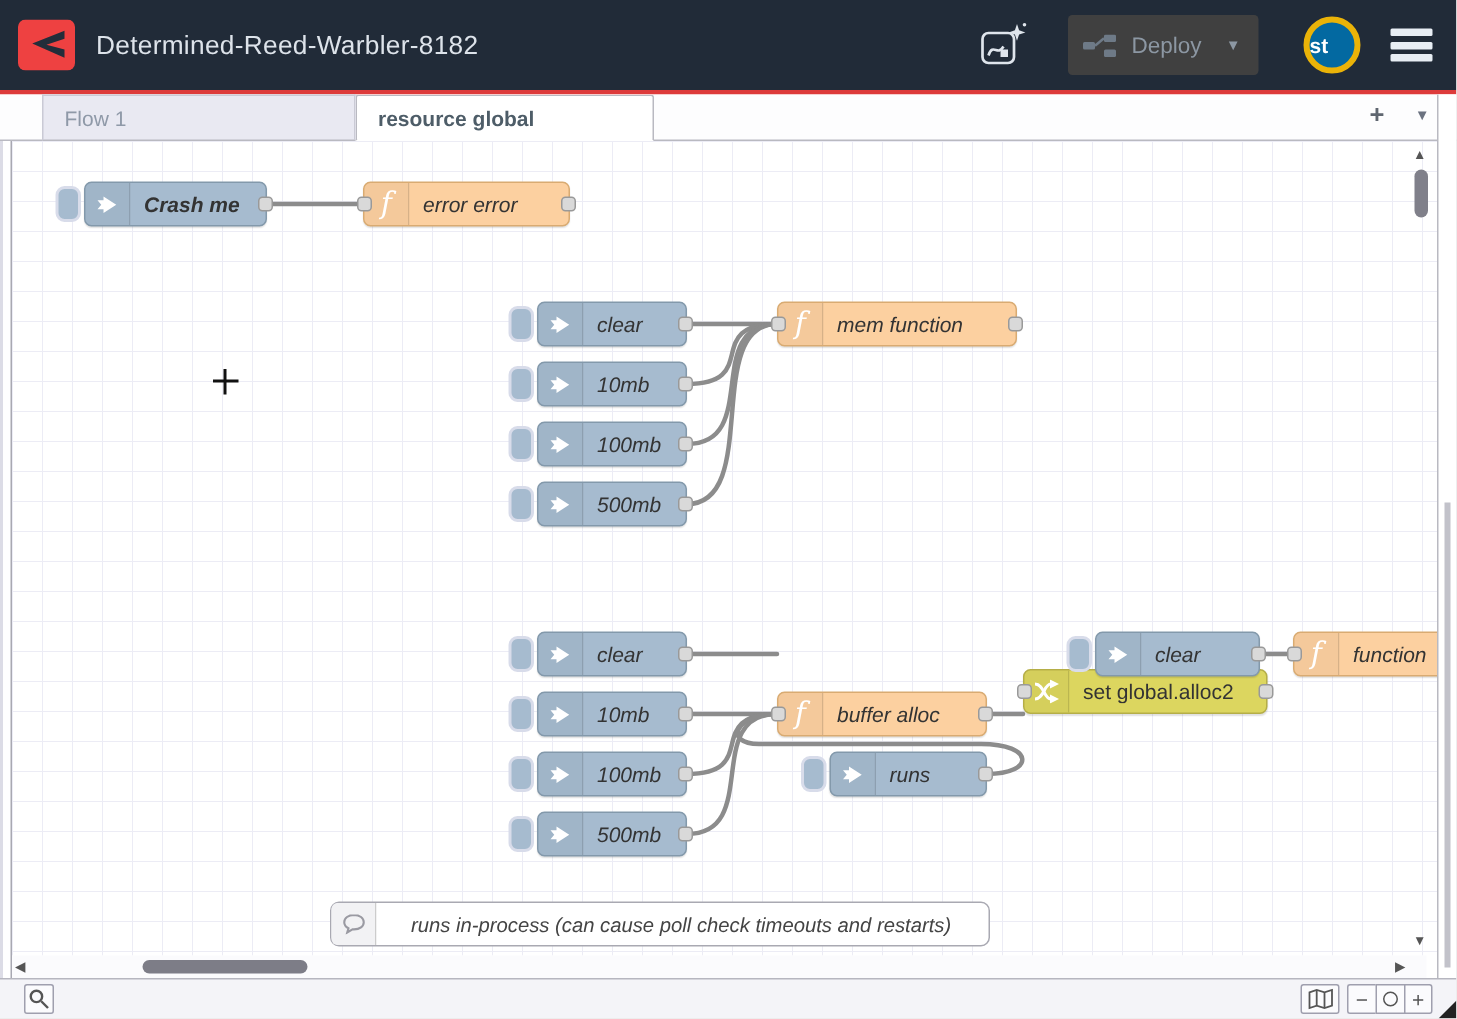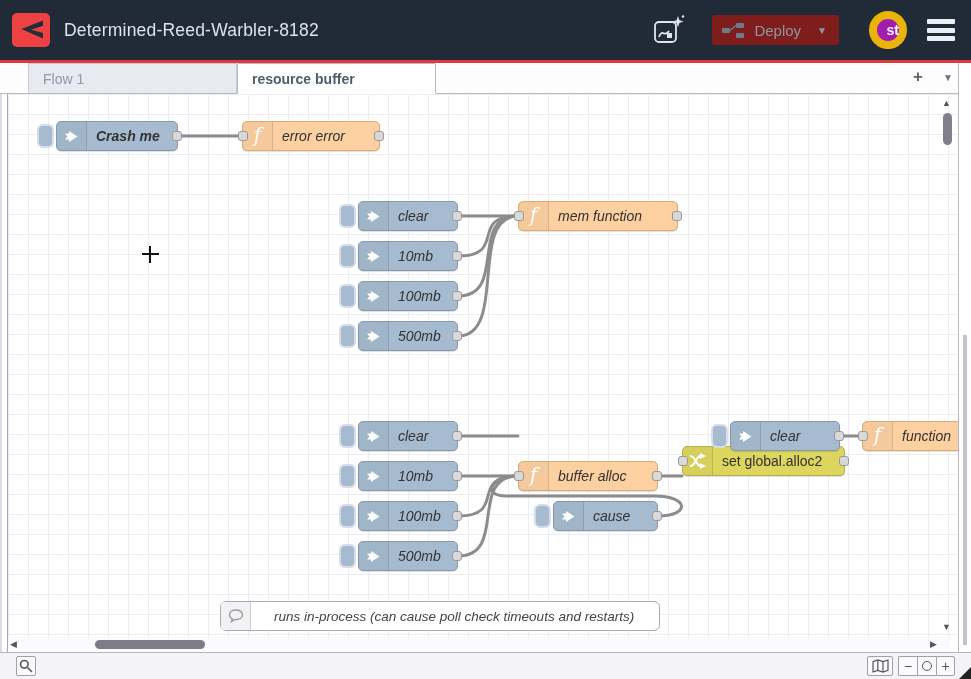"Deploy" #deploy-btn { background: #7f1d1d -> #404040; height: 30px -> 40px }
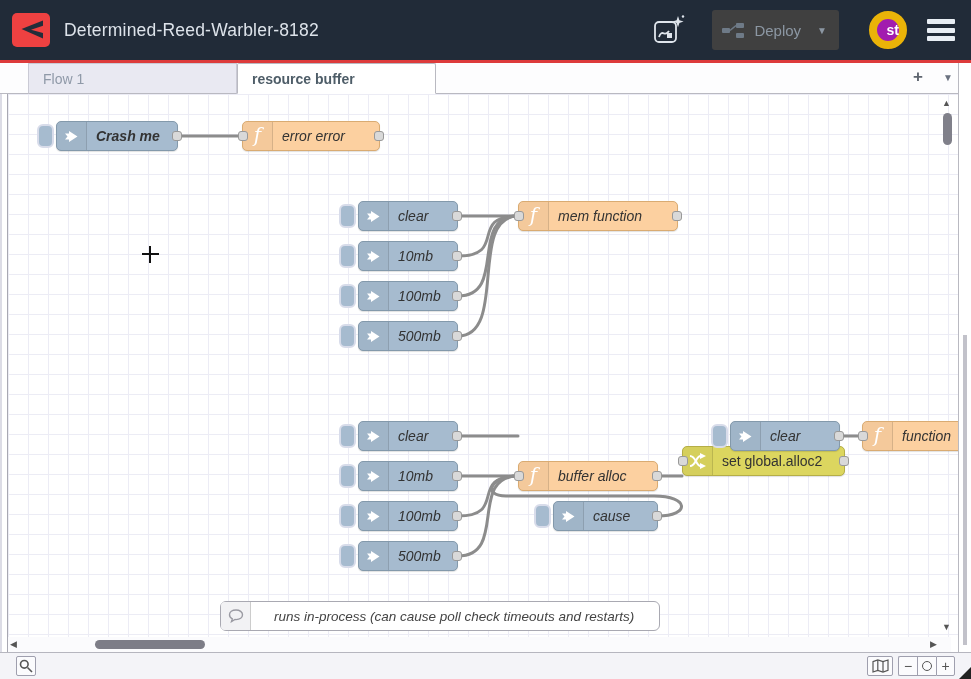"st" #avatar { background: #a21caf -> #0369a1; border: 8px solid #eab308 -> 4px solid #eab308; justify-content: flex-end -> flex-start }
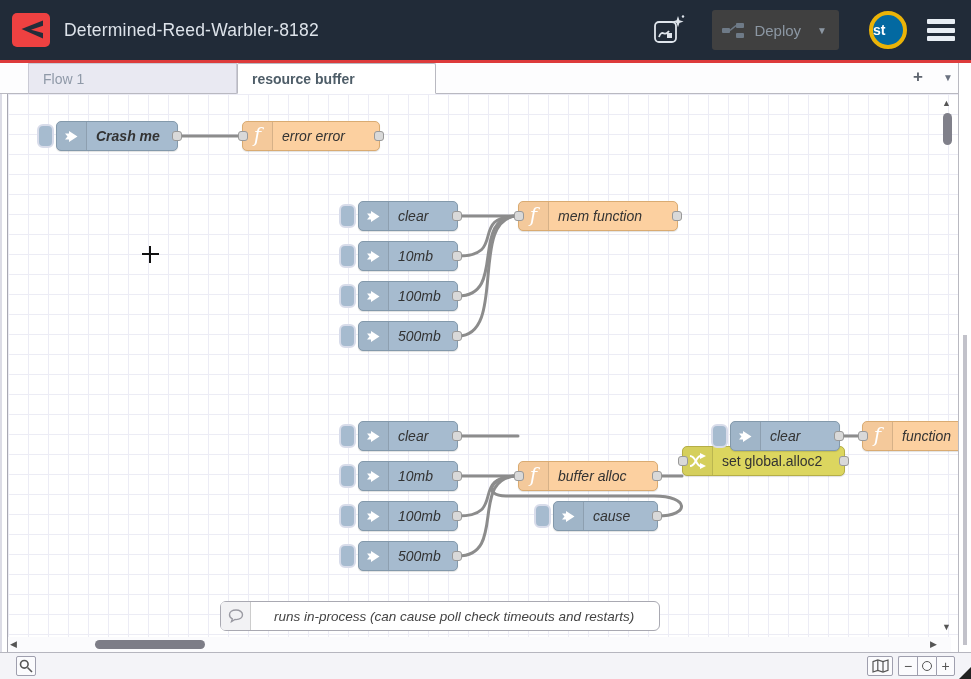"resource buffer" div.tab { text: buffer -> global }
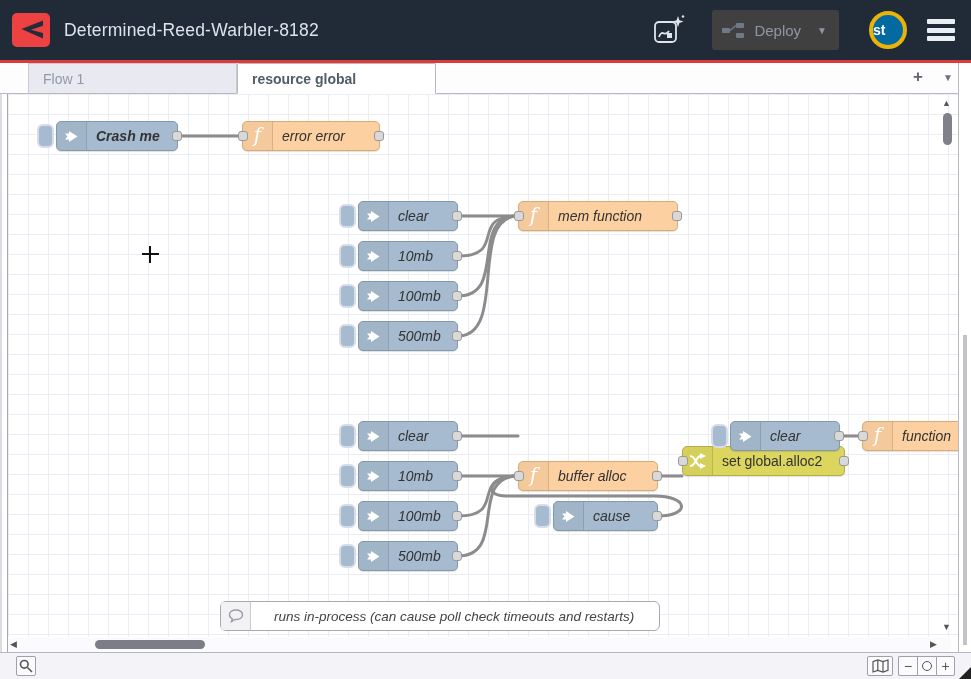"cause" span.nlabel { text: cause -> runs }
